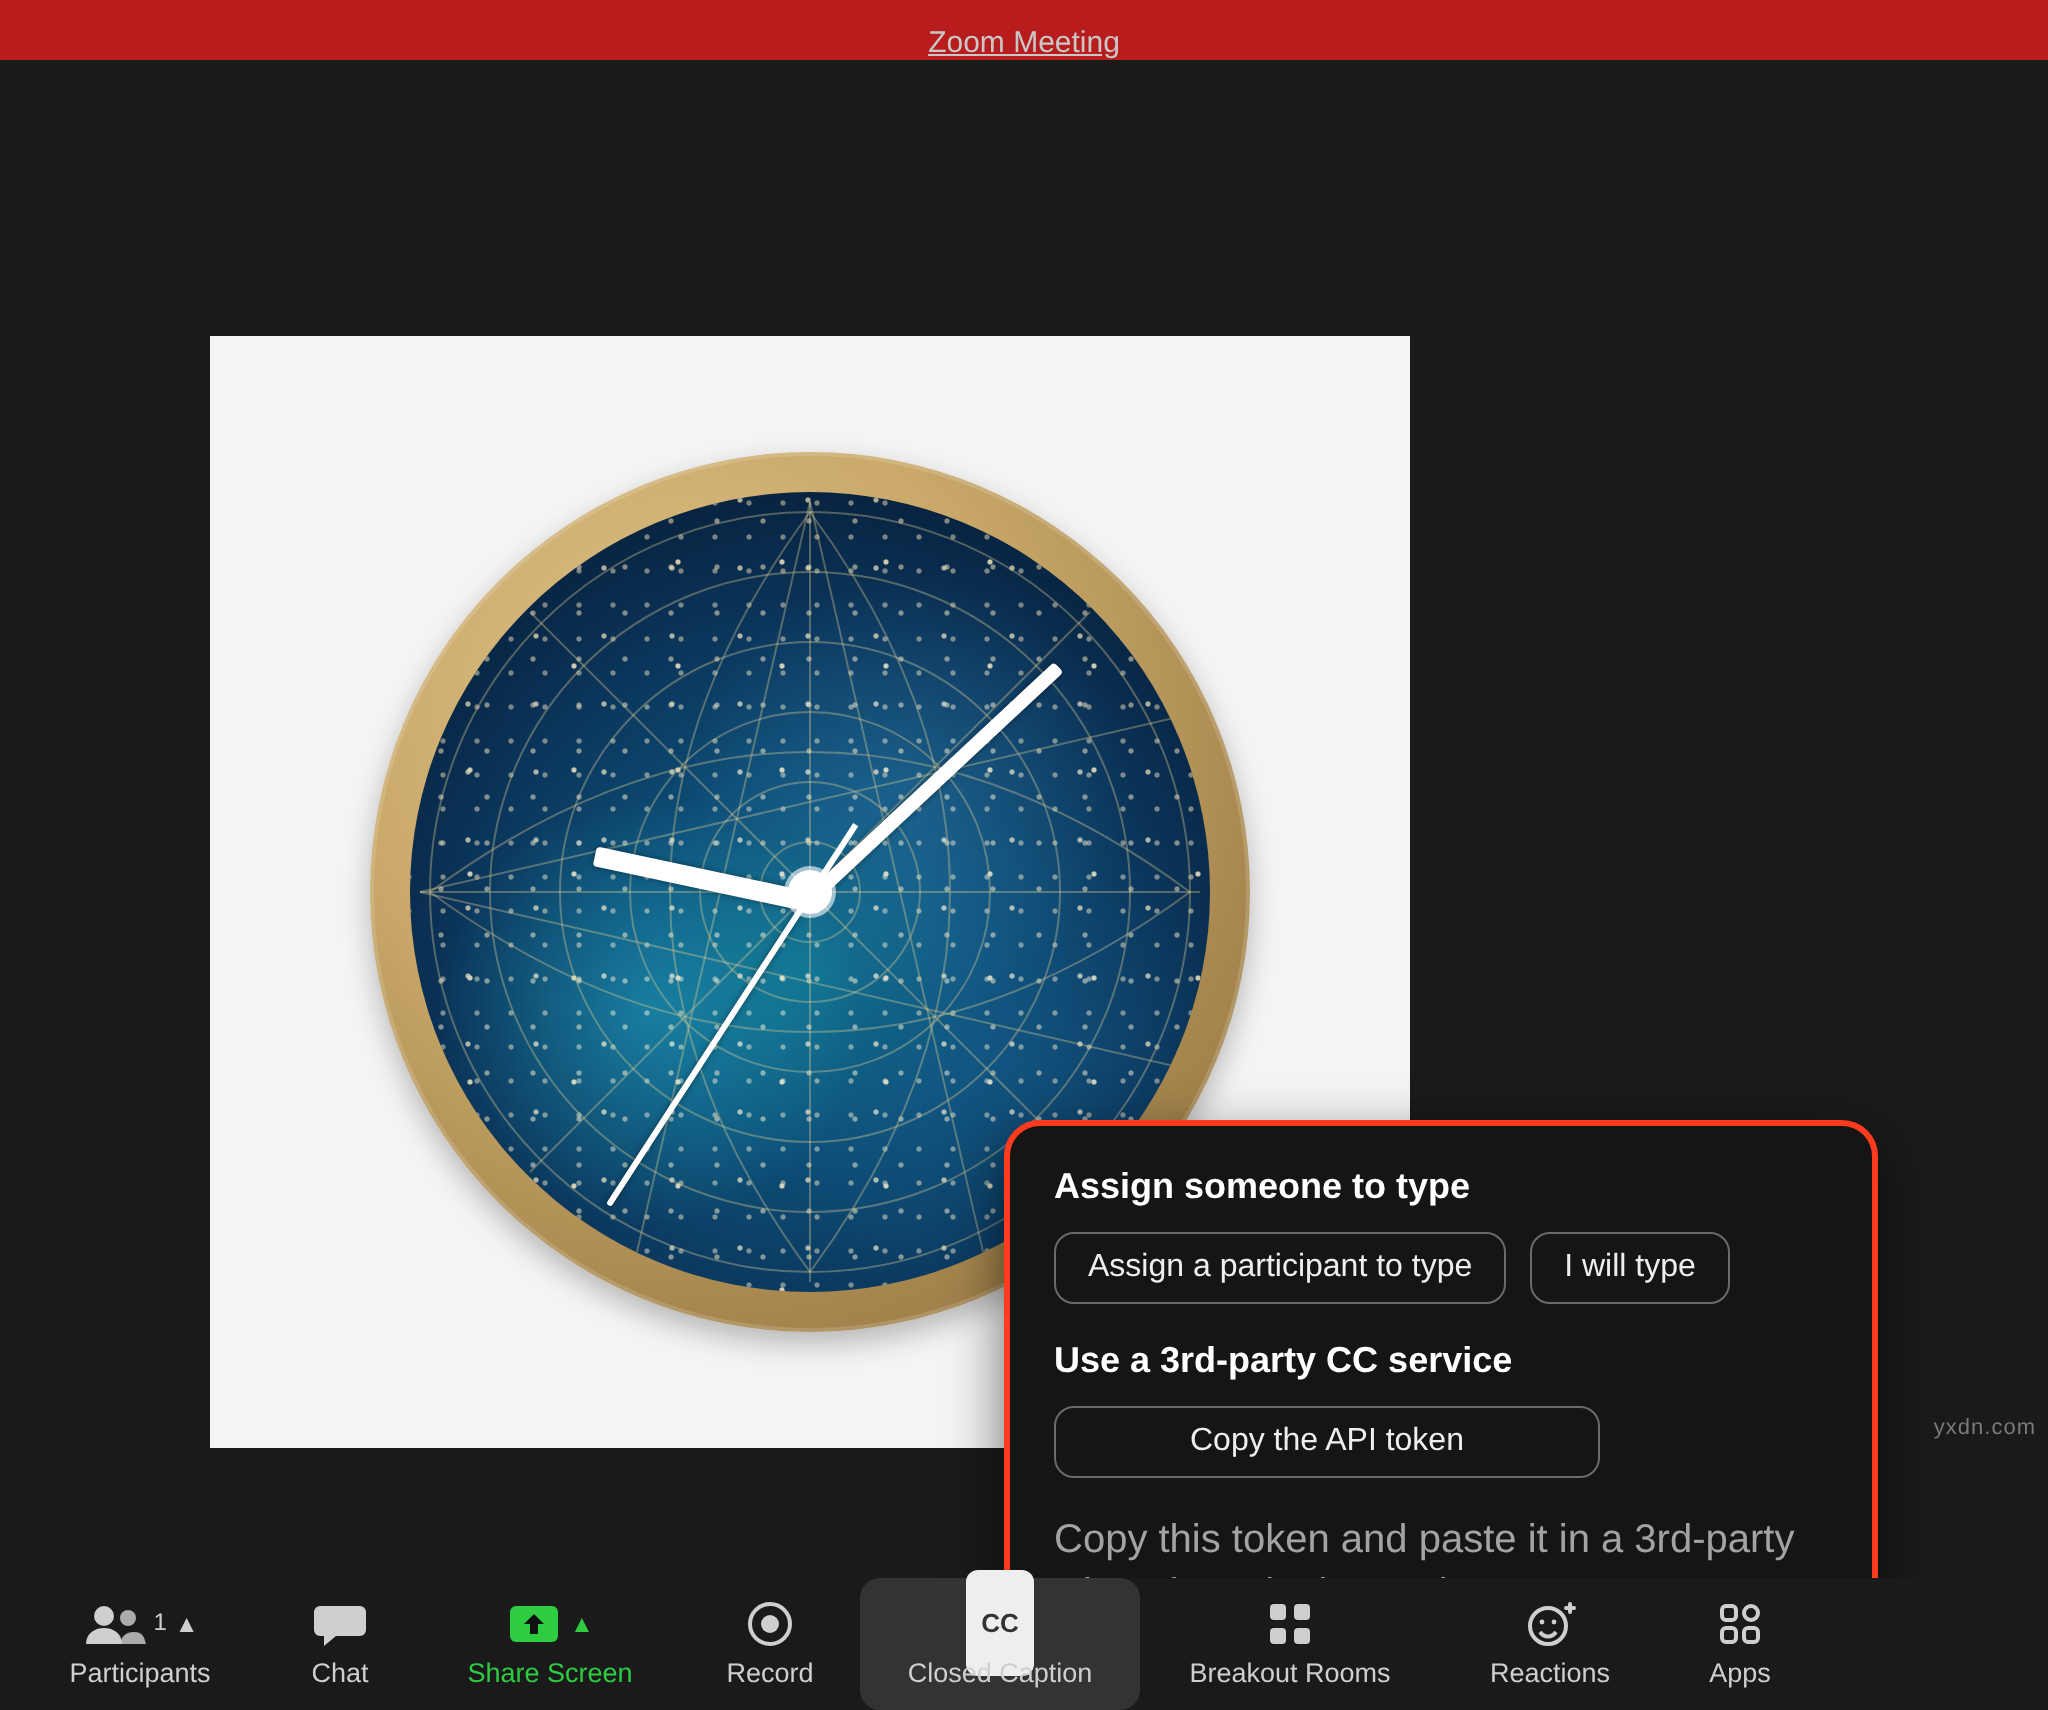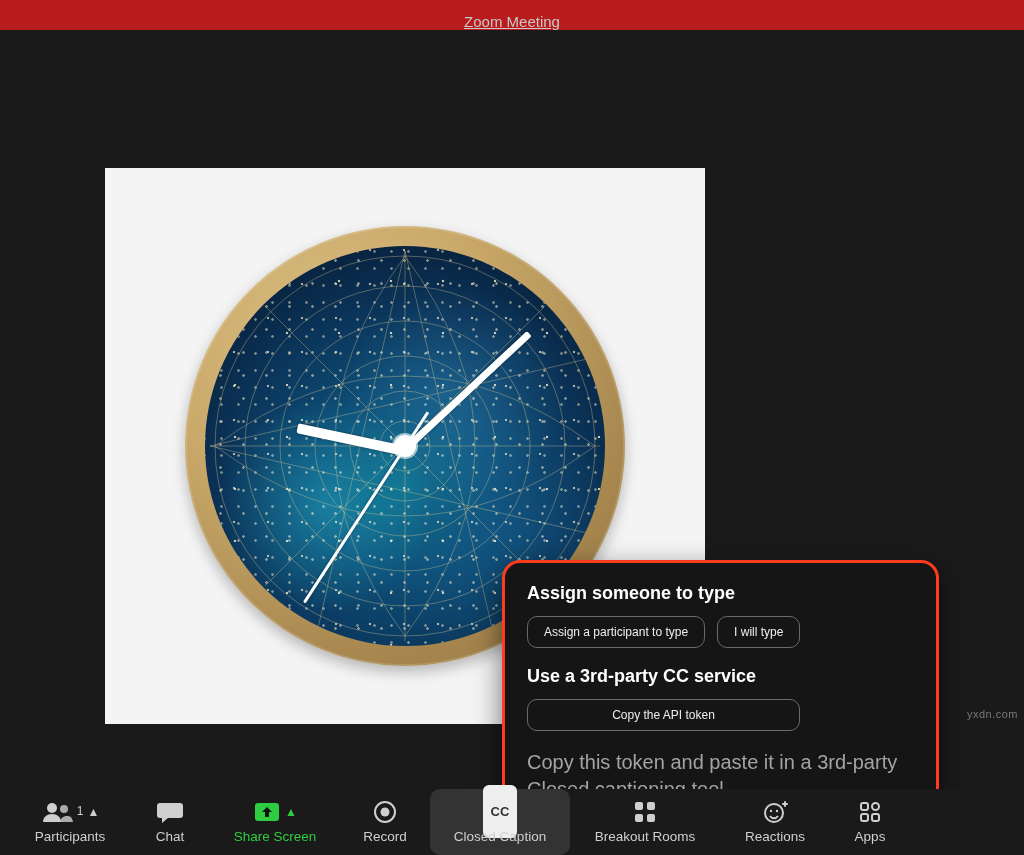"Assign a participant to type" .btn { font-size: 12px -> 16px }
